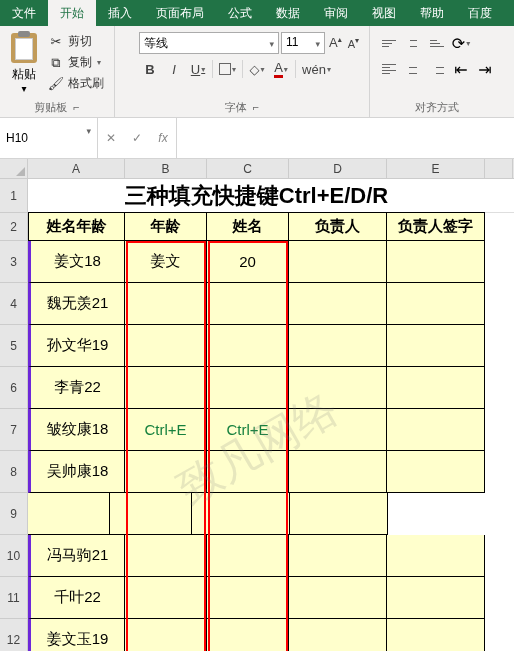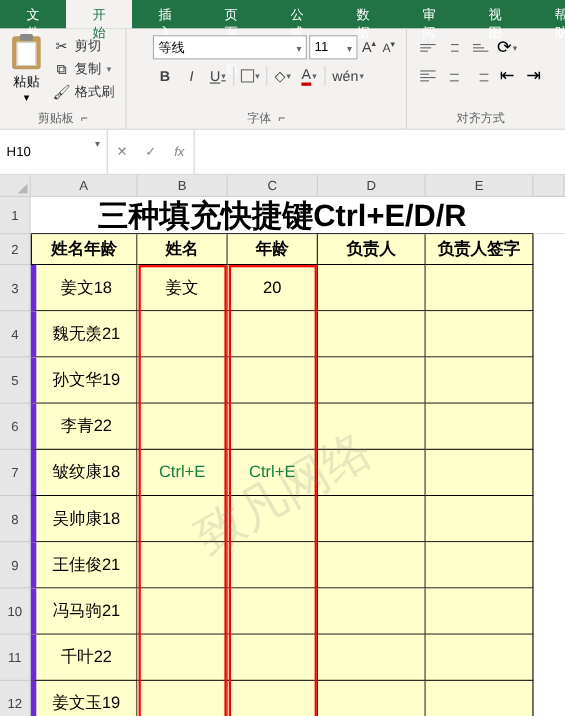"文件" .tab { padding: 5px 24px -> 5px 12px }
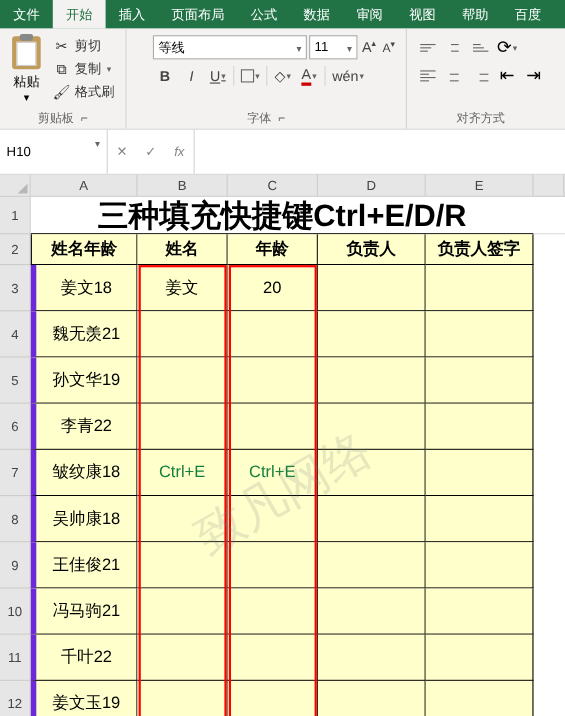"三种填充快捷键Ctrl+E/D/R" .title-cell { font-size: 28px -> 22px }
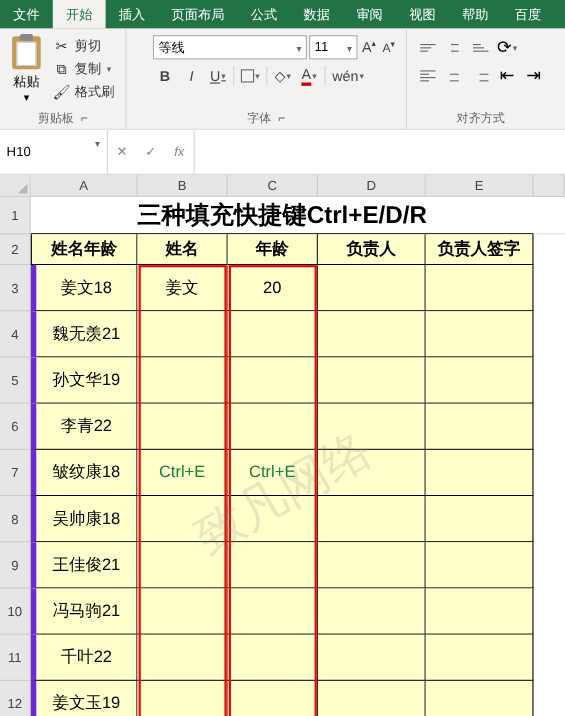"姓名" div.hdr { order: before "年龄" -> after "年龄" }
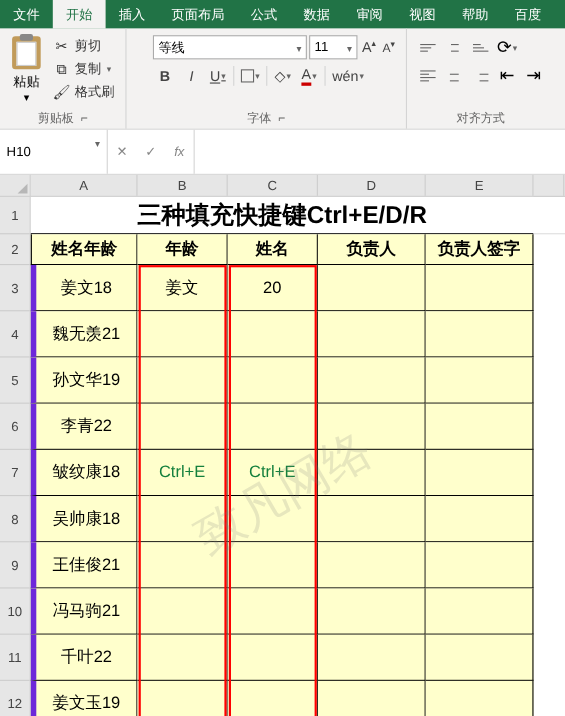"姜文18" .cell.first { border-left: 5px solid #6d28d9 -> 3px solid #6d28d9 }
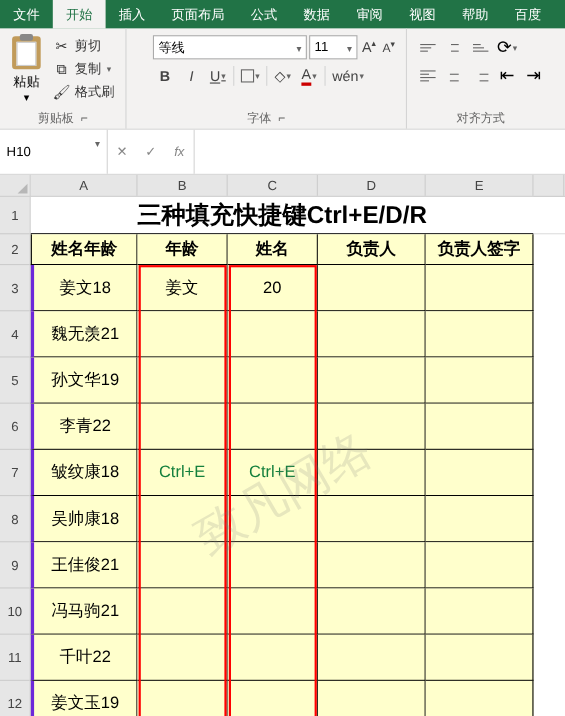"王佳俊21" div.cell { html: <div>王佳俊21</div> -> none }
